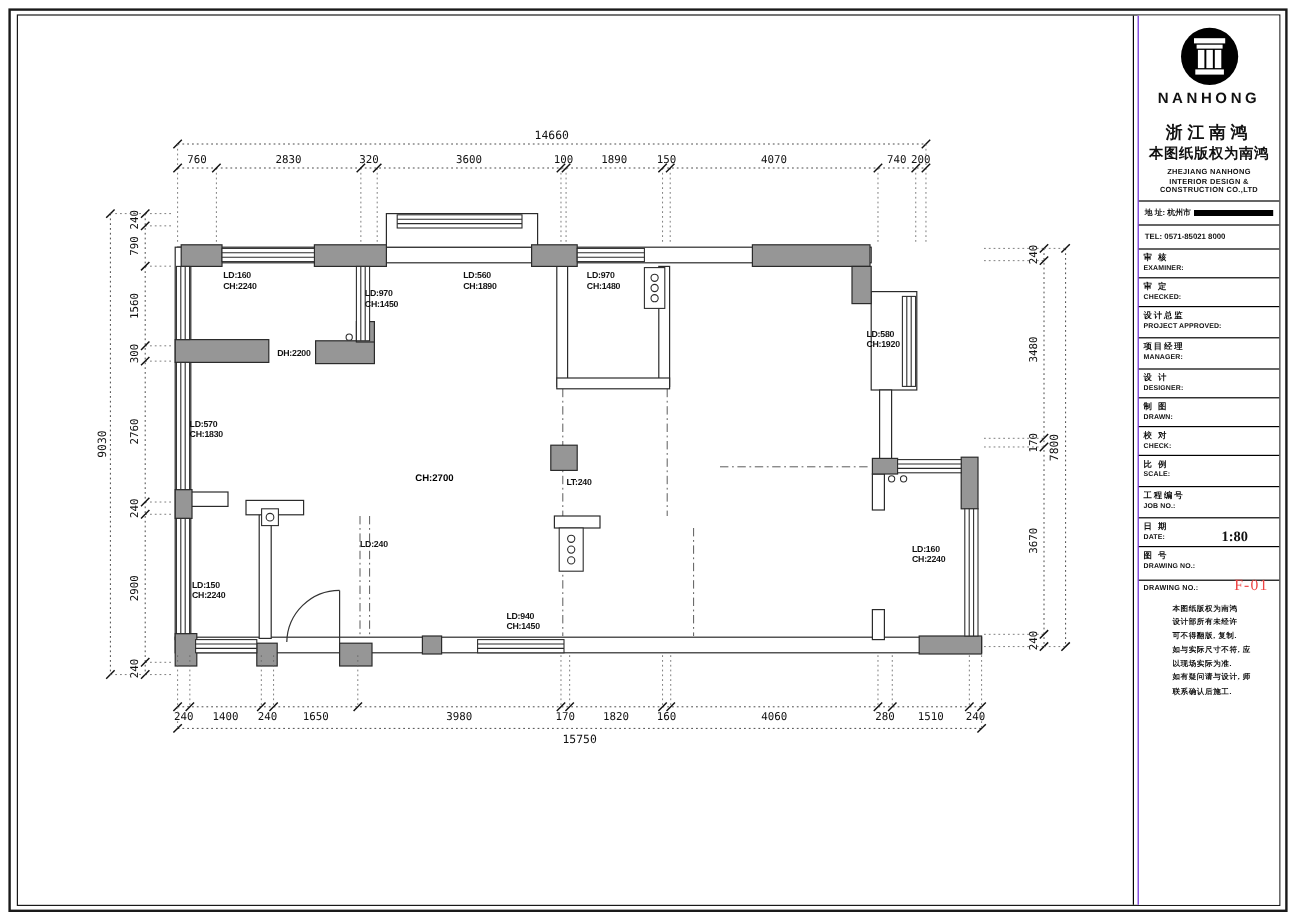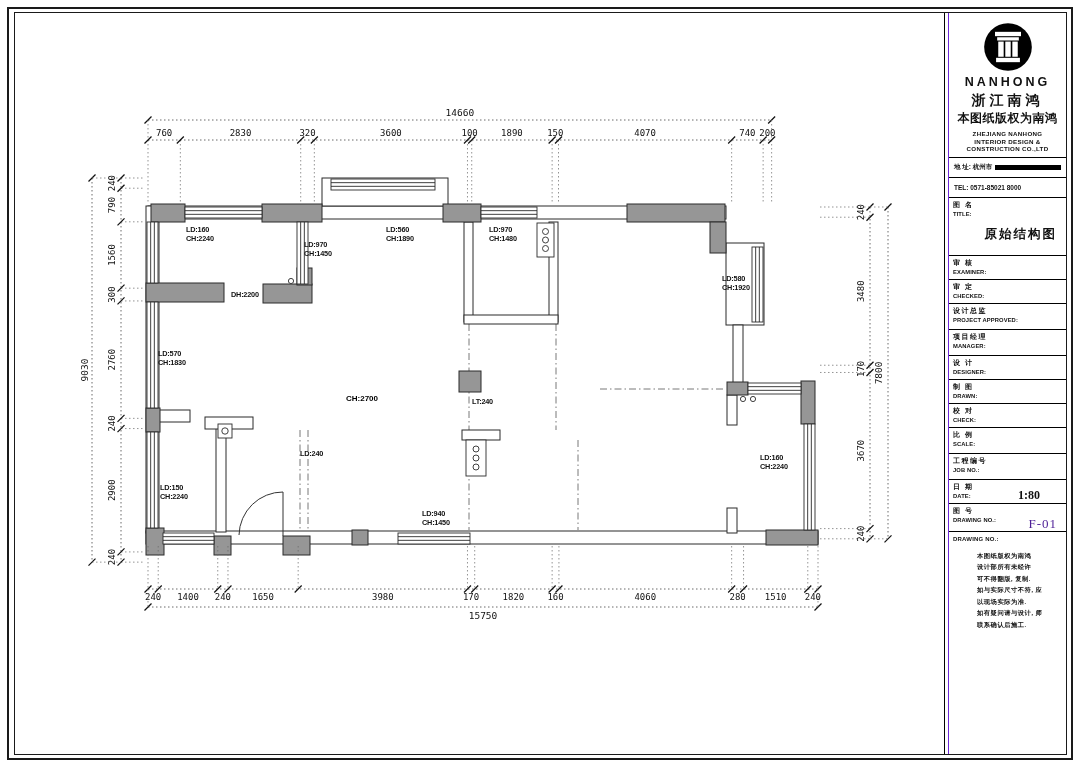"浙江南鸿" .brand-cn1 { margin-top: 3px -> 13px }
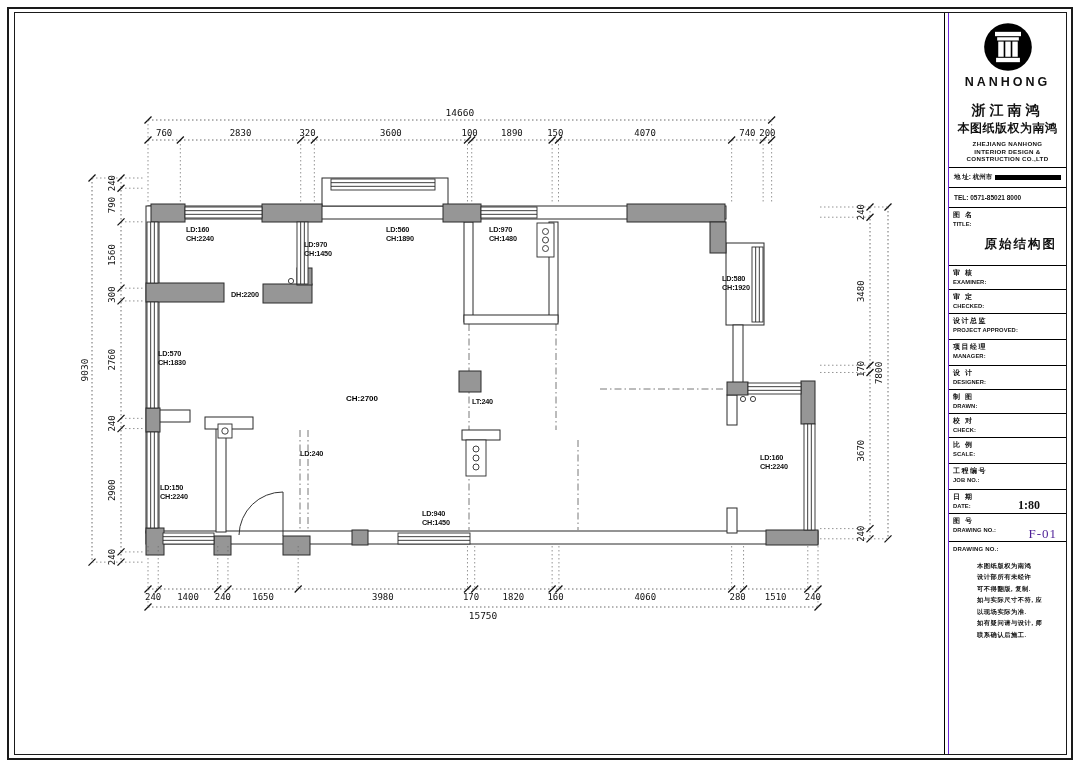"原始结构图" div.tb-row { html: <div> <div> <div>图 名</div> <div>TITLE:</div> </div> <div>原始结构图</div> </div> -> none }
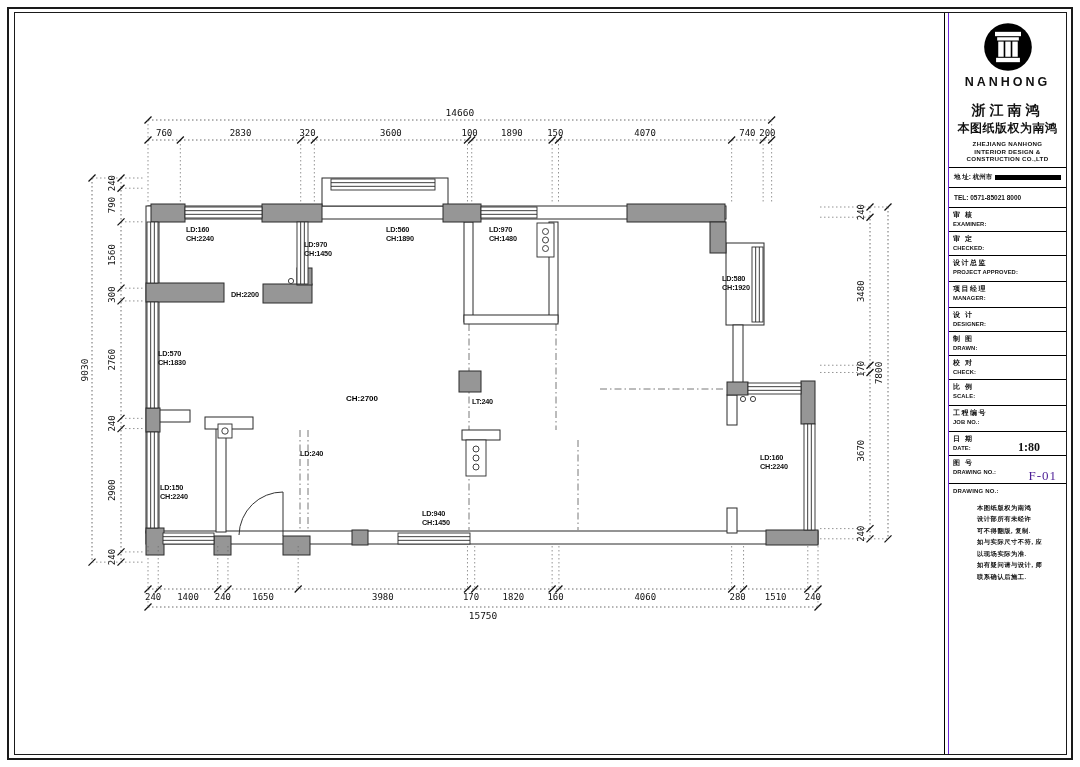"F-01" .vc-fno { color: #4c1d95 -> #ef4444; top: 12px -> 24px }
